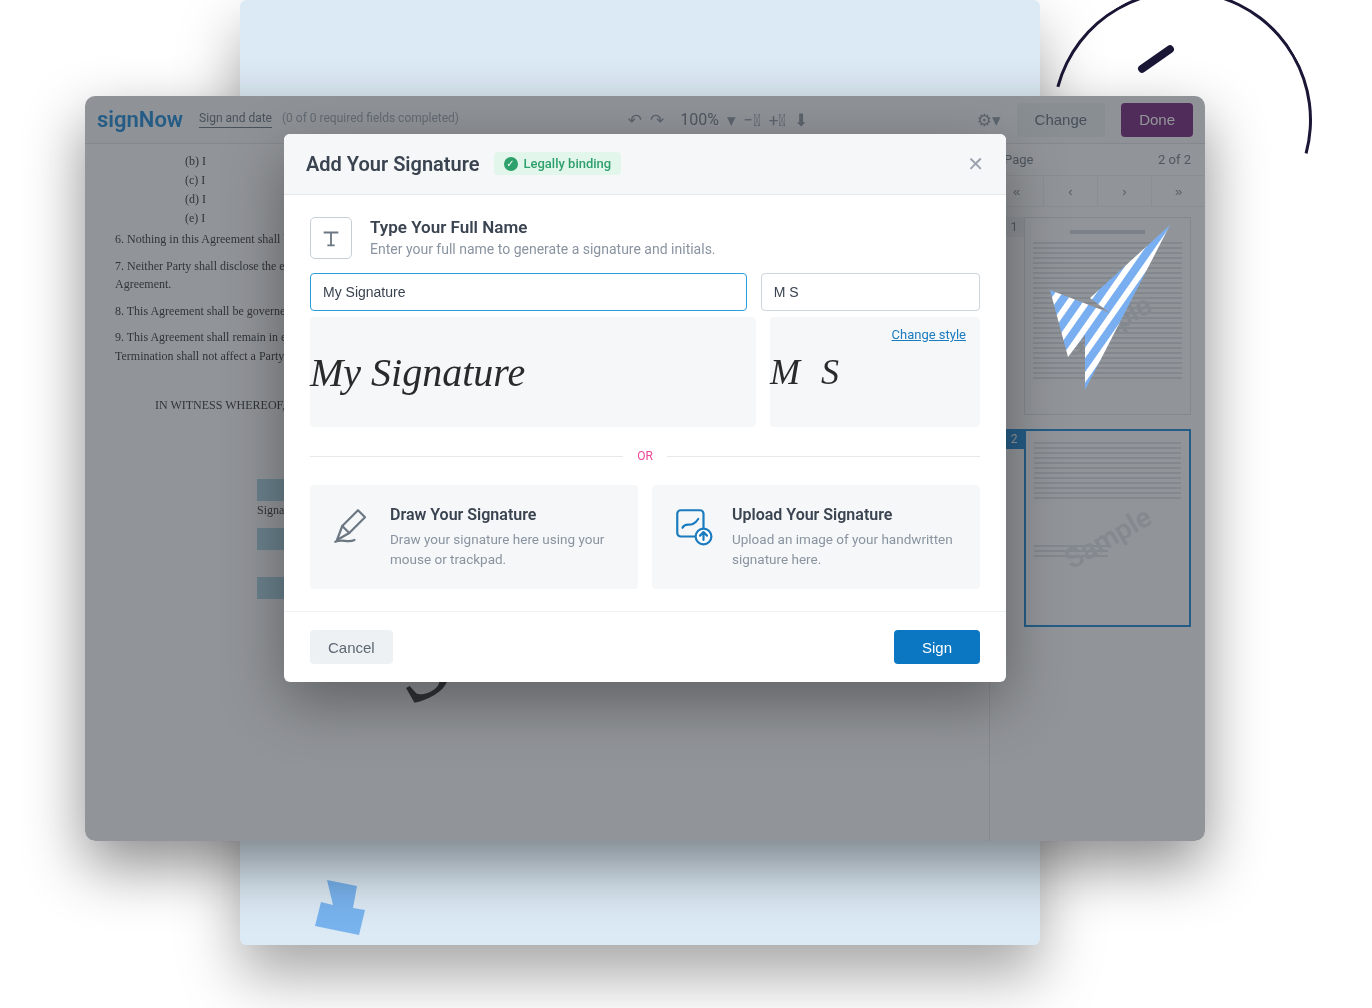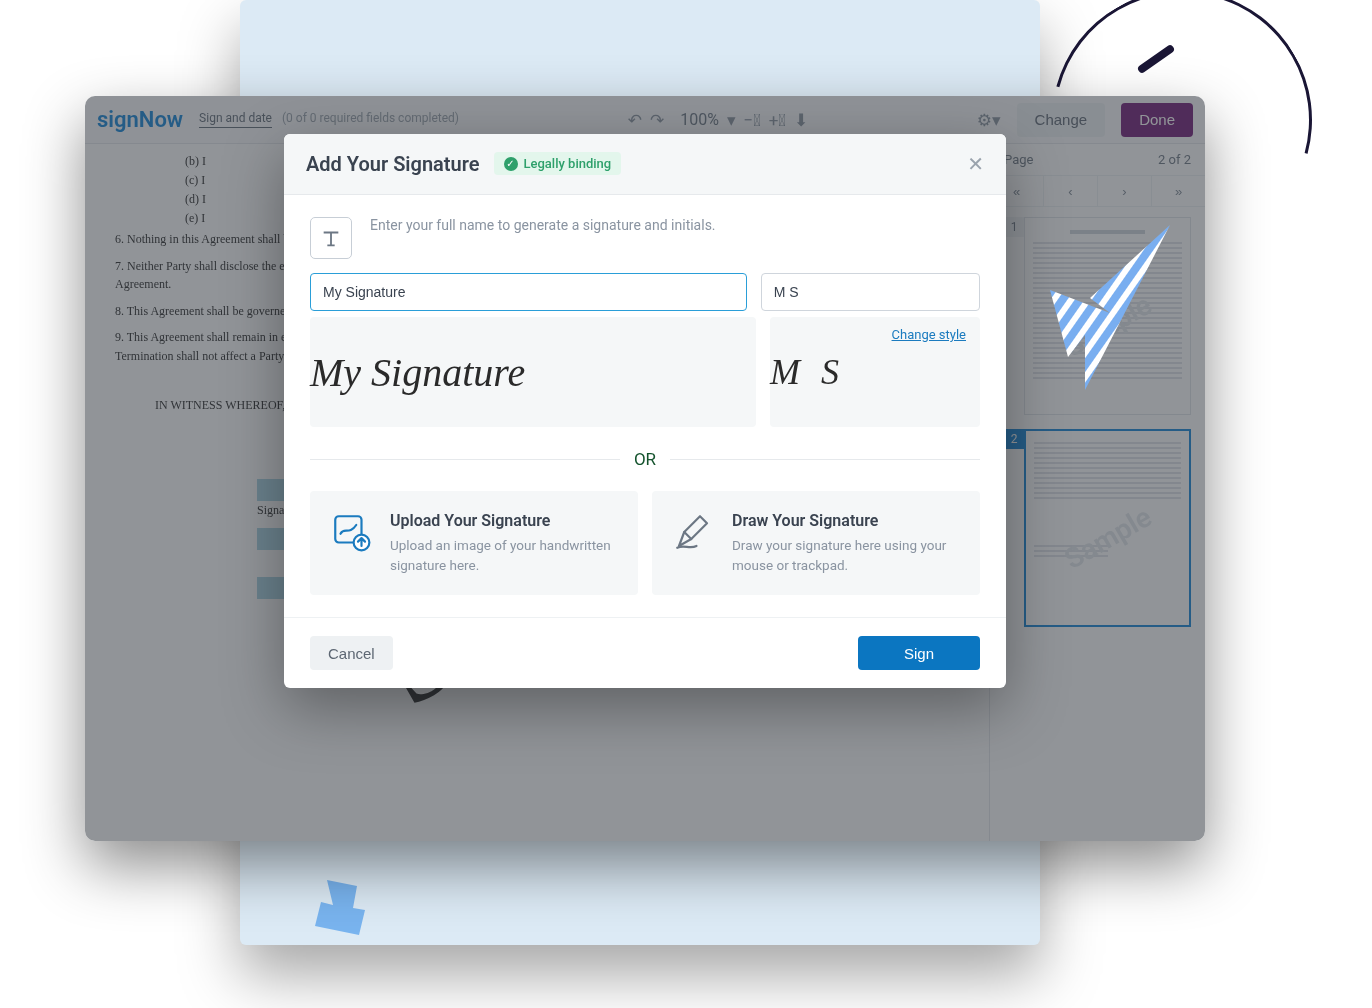"Type Your Full Name" div.sec-title { html: none -> <div>Type Your Full Name</div> }
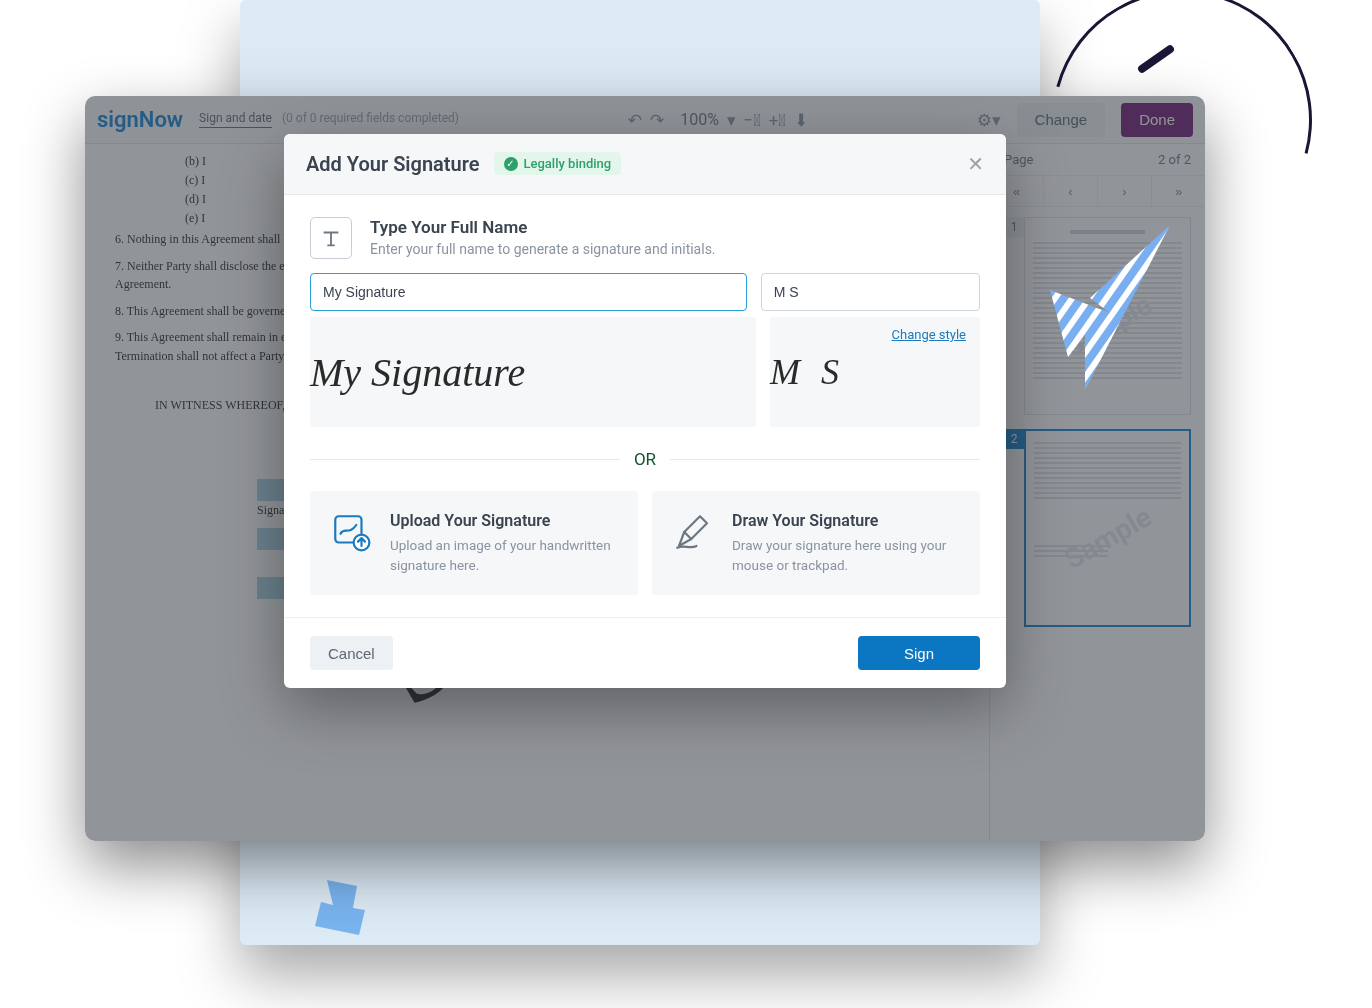"OR" .or-row span { color: #14532d -> #ec4899; font-size: 17px -> 12px }
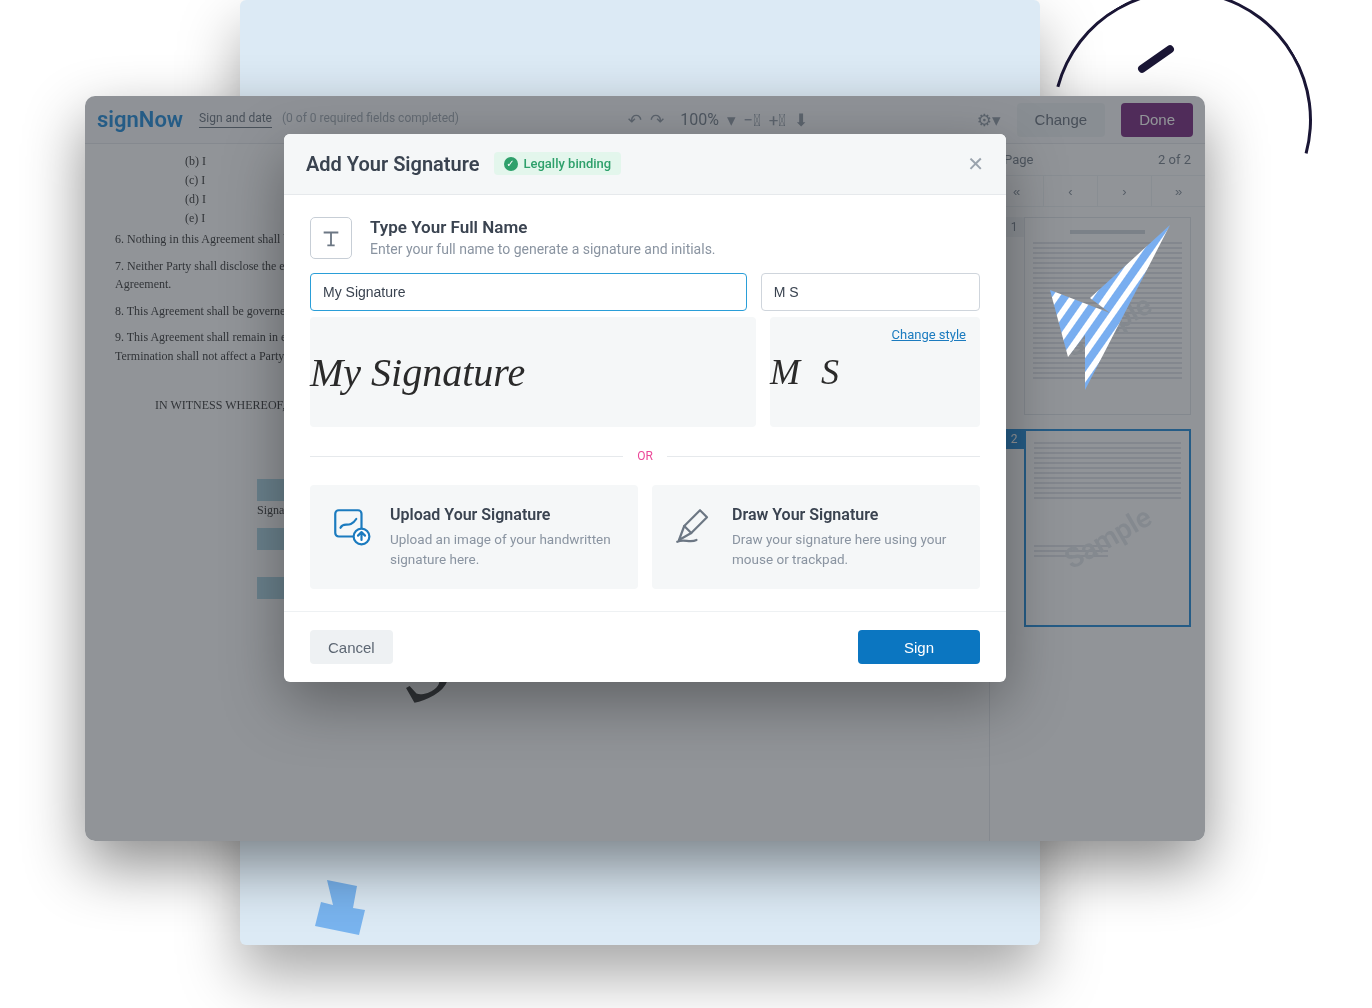"Upload Your Signature" div.card { order: before "Draw Your Signature" -> after "Draw Your Signature" }
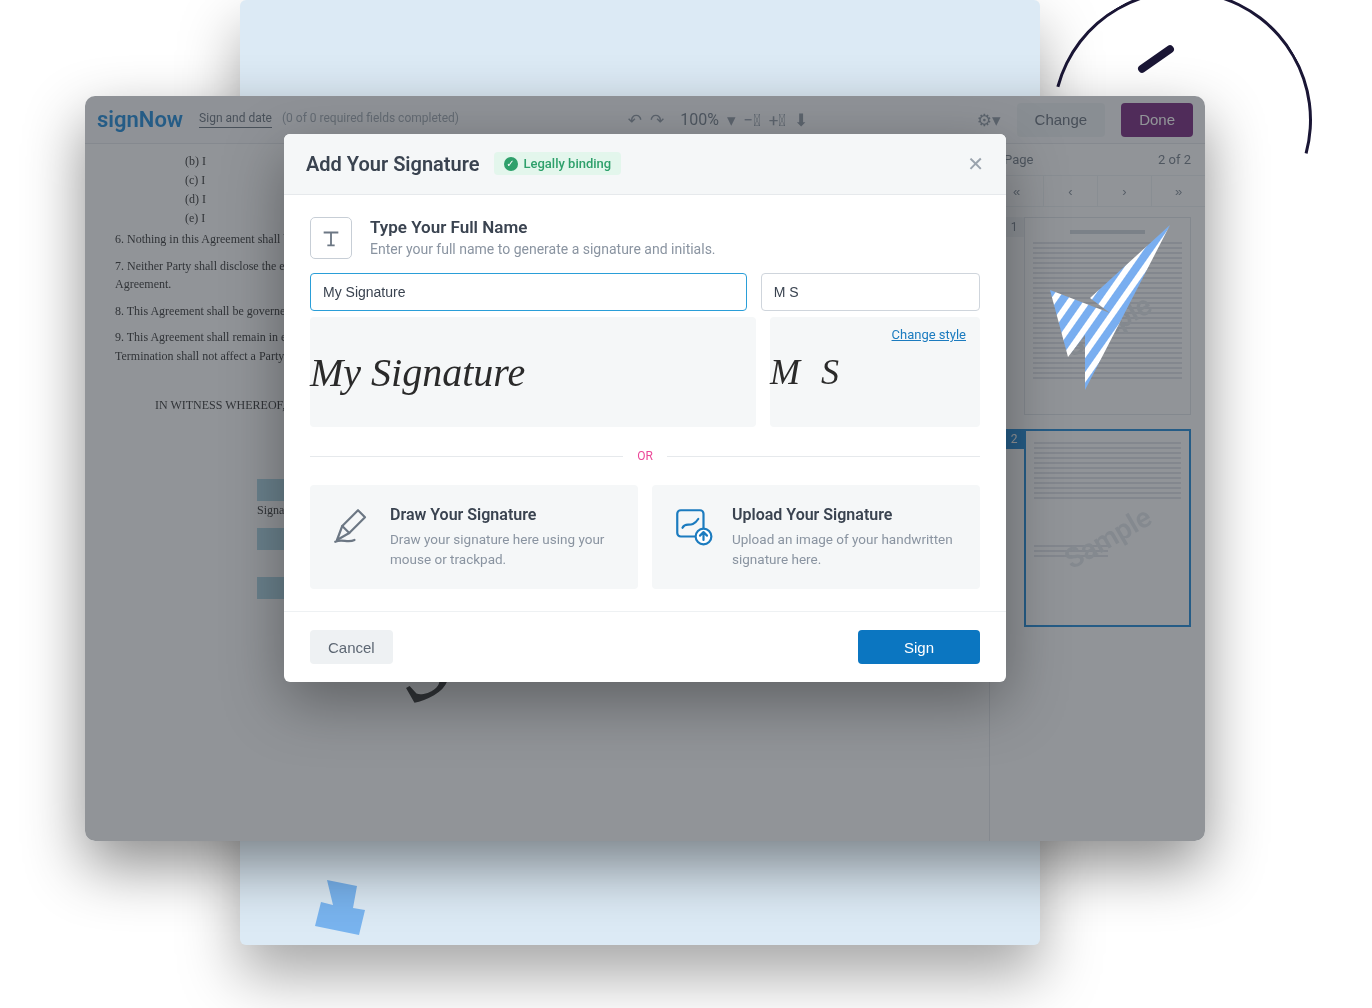"Sign" .btn-sign { padding: 0 46px -> 0 28px }
